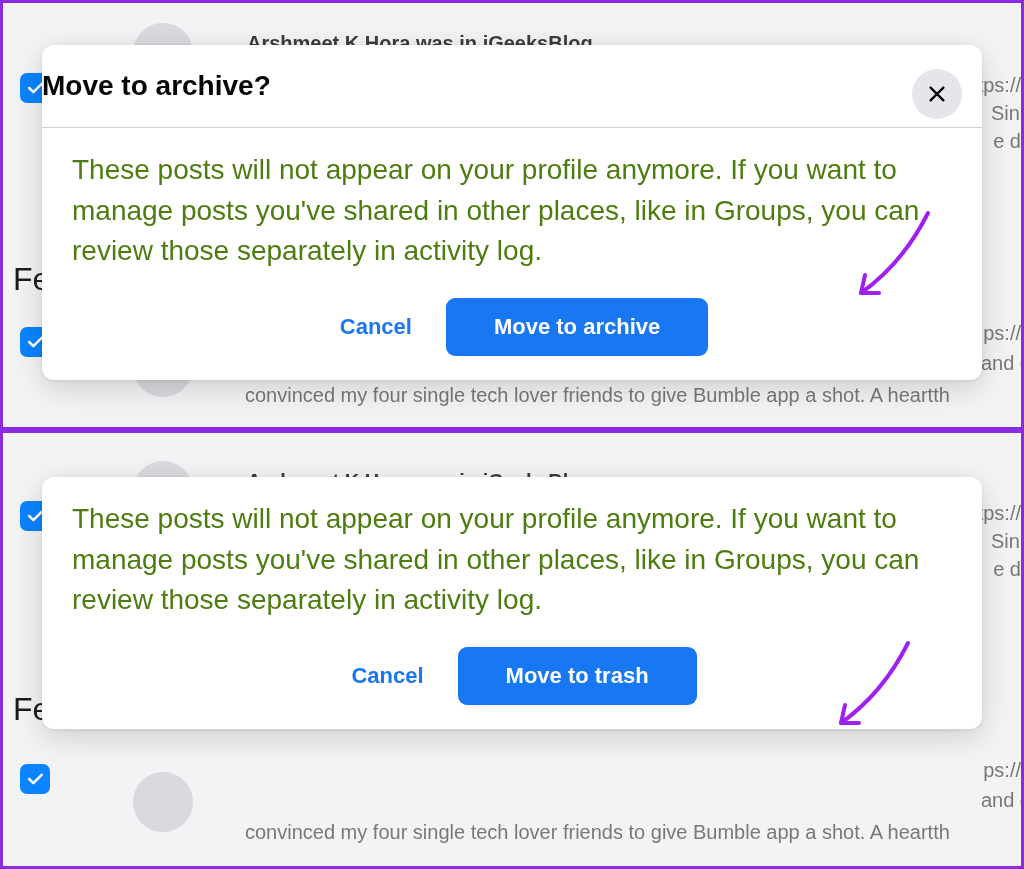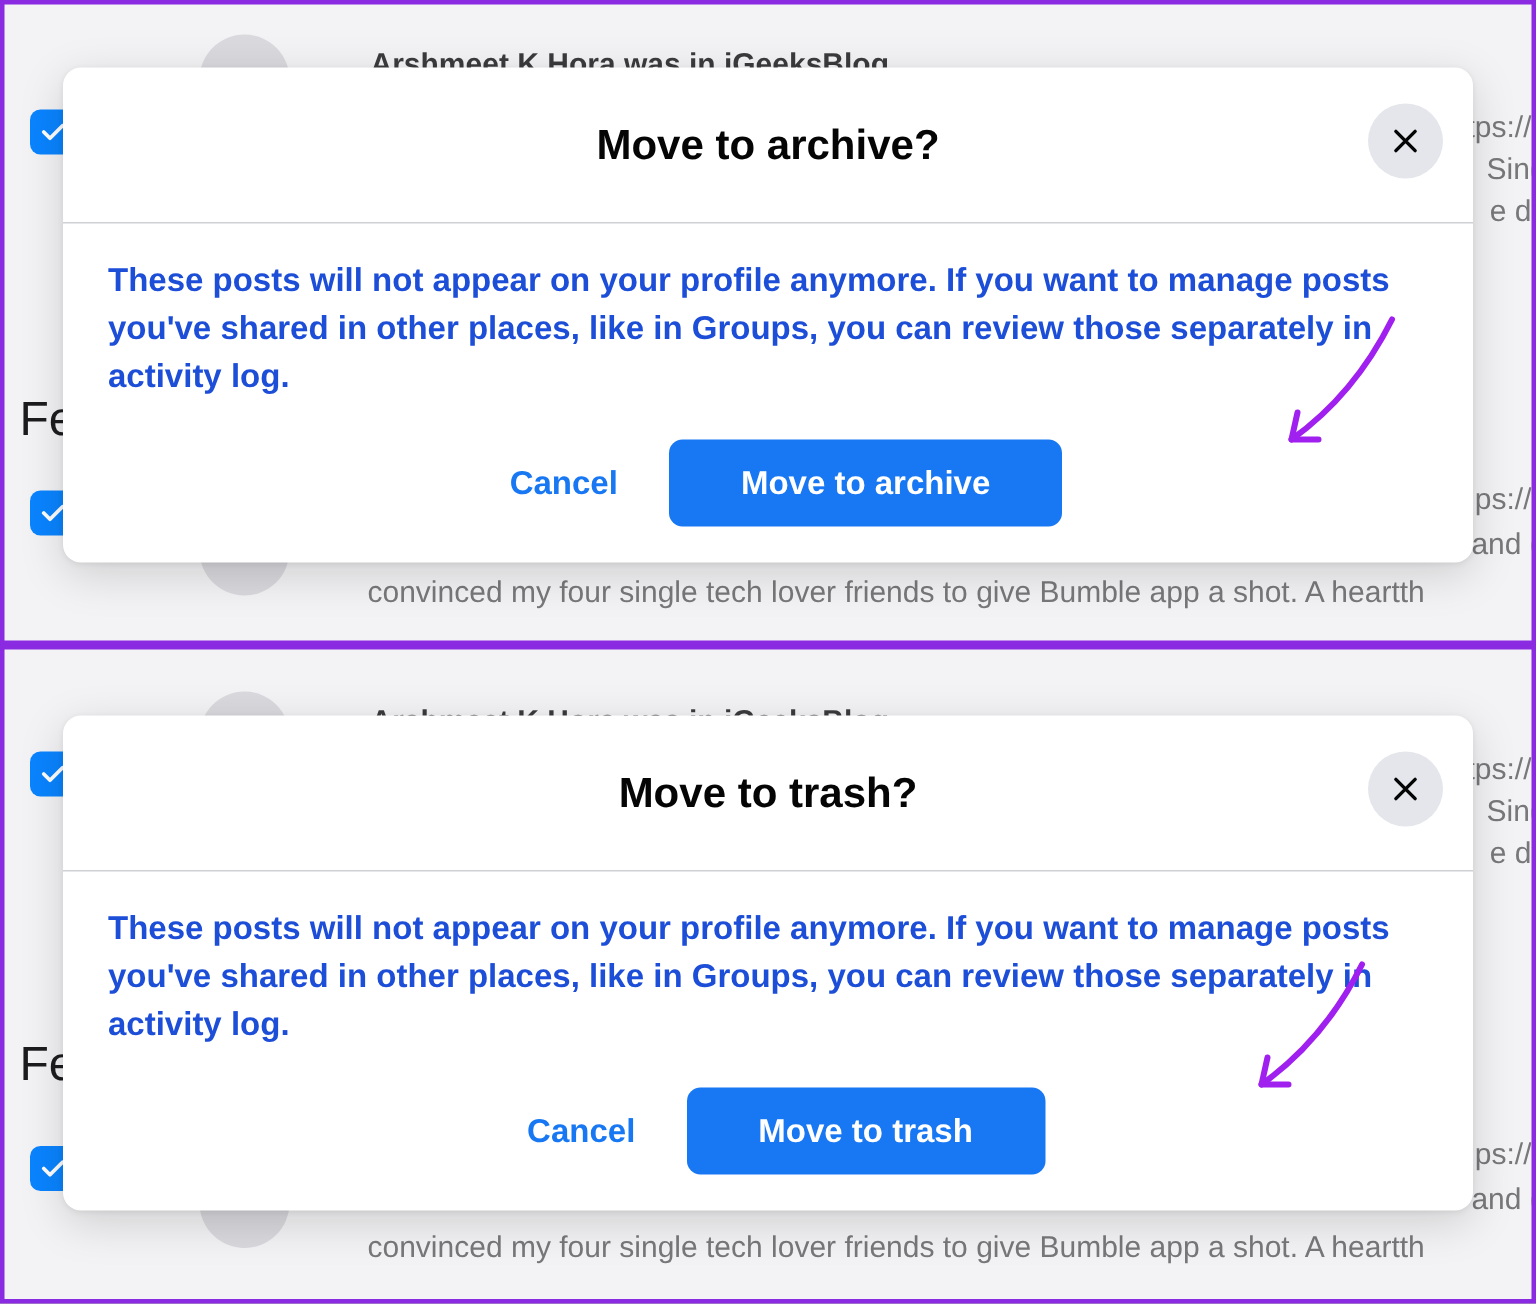"Move to archive?" .modal-header { height: 104px -> 83px; justify-content: center -> flex-start }
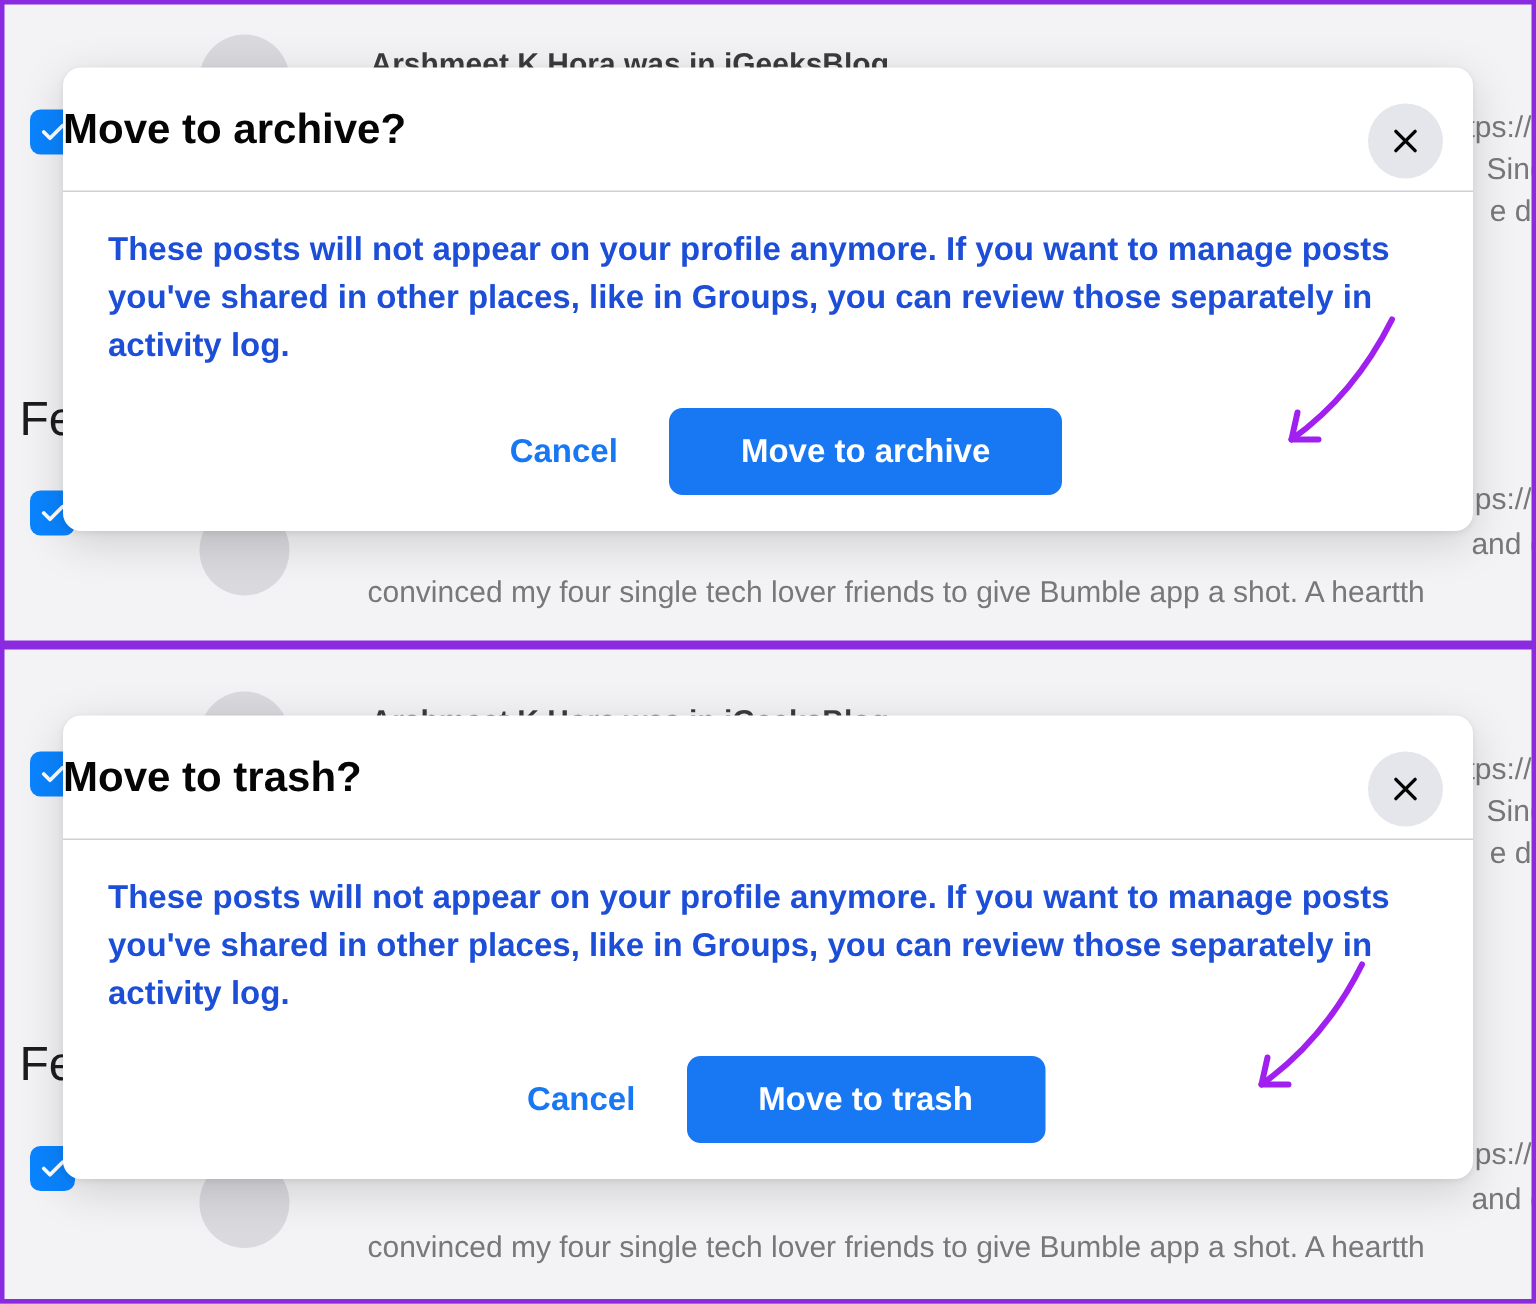"These posts will not appear" .modal-body { color: #1d4ed8 -> #4d7c0f; font-size: 22px -> 28px; font-weight: bold -> none }
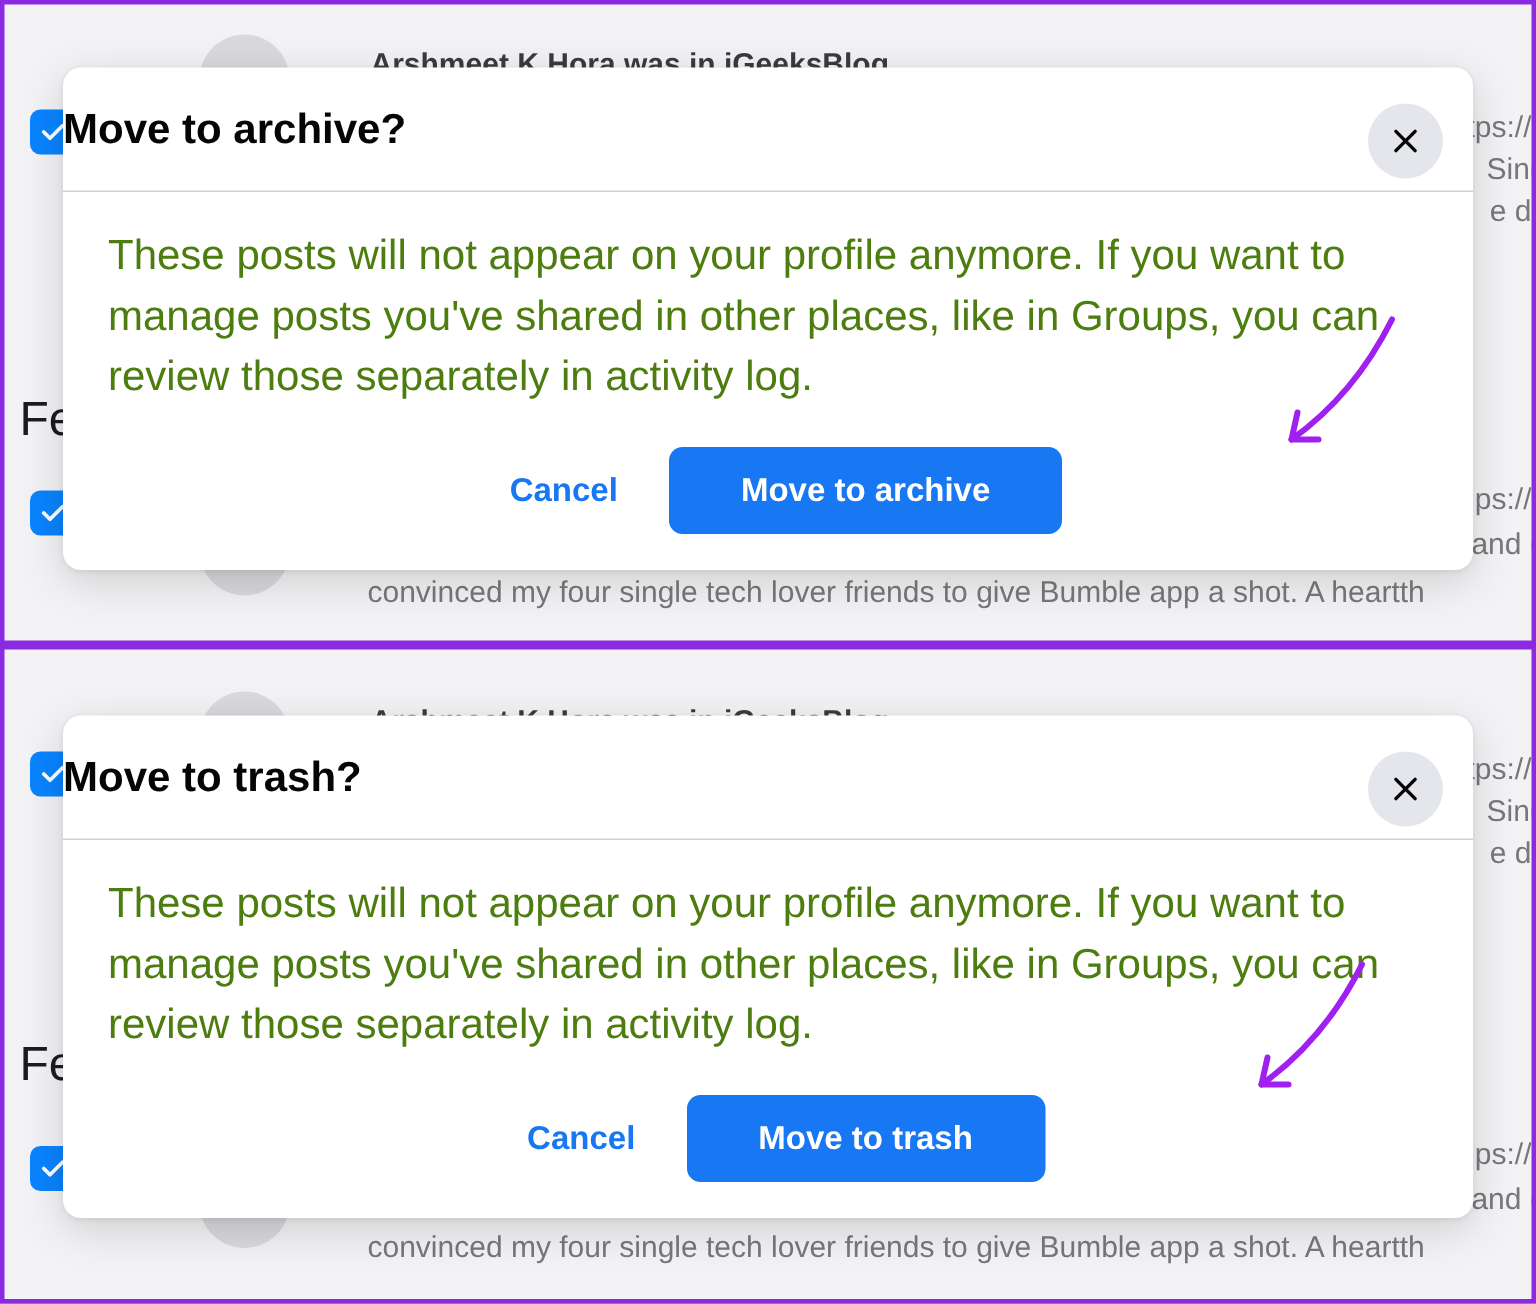"Move to trash?" div.modal-header { html: <div> <div>Move to trash?</div> <div> <svg> <path></path> </svg> </div> </div> -> none }
